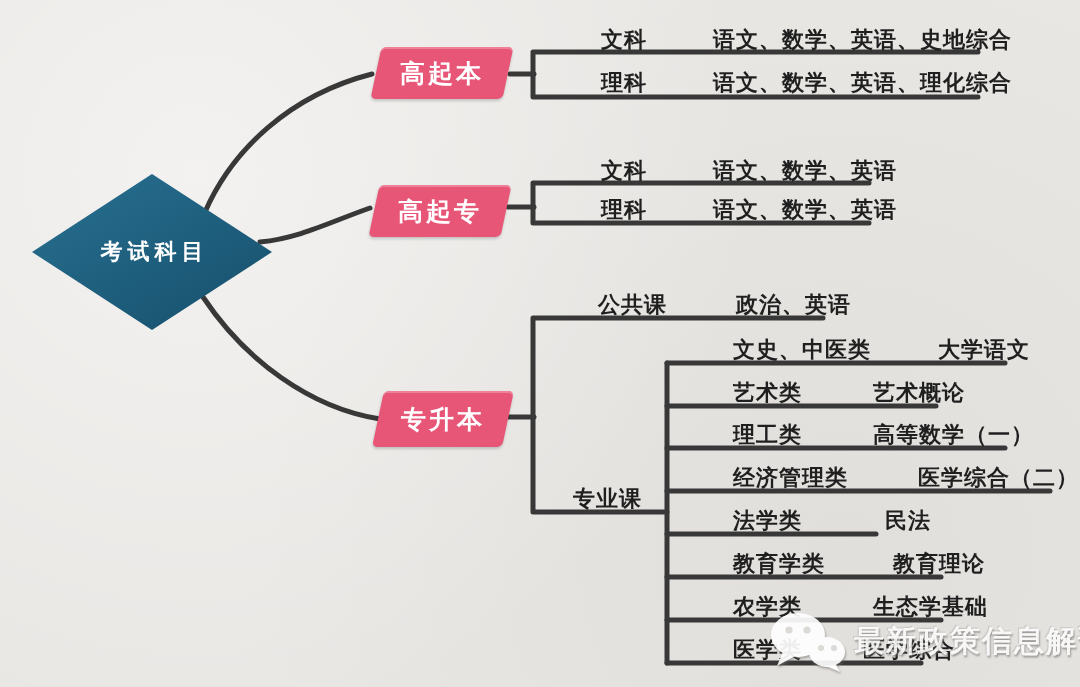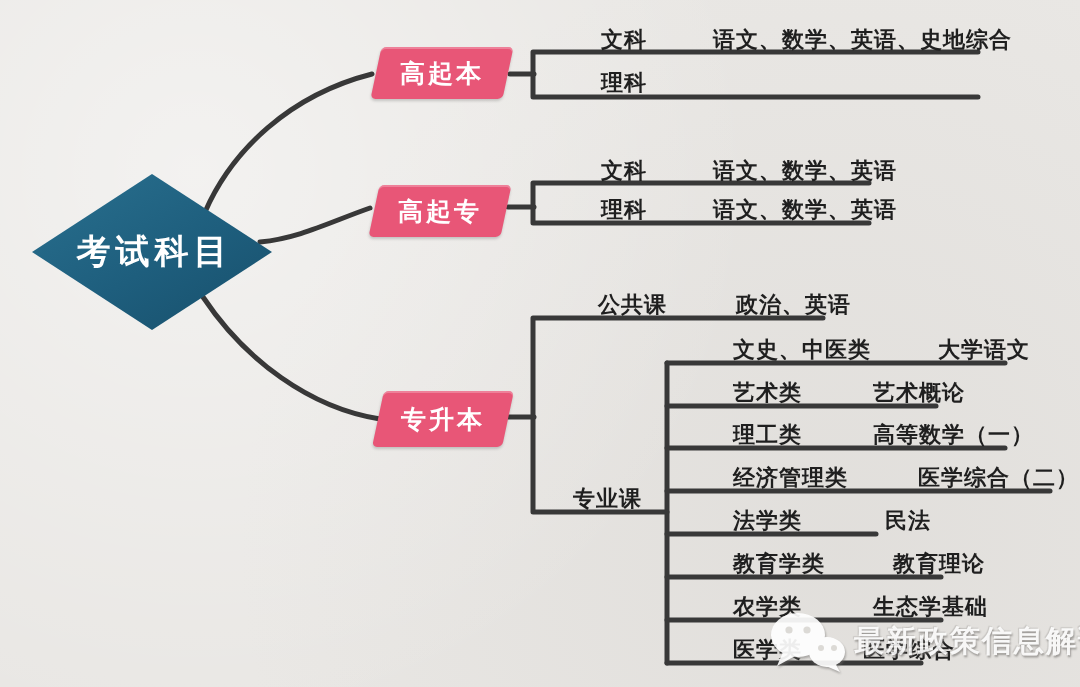"语文、数学、英语、理化综合" span.lbl { html: none -> <span>语文、数学、英语、理化综合</span> }
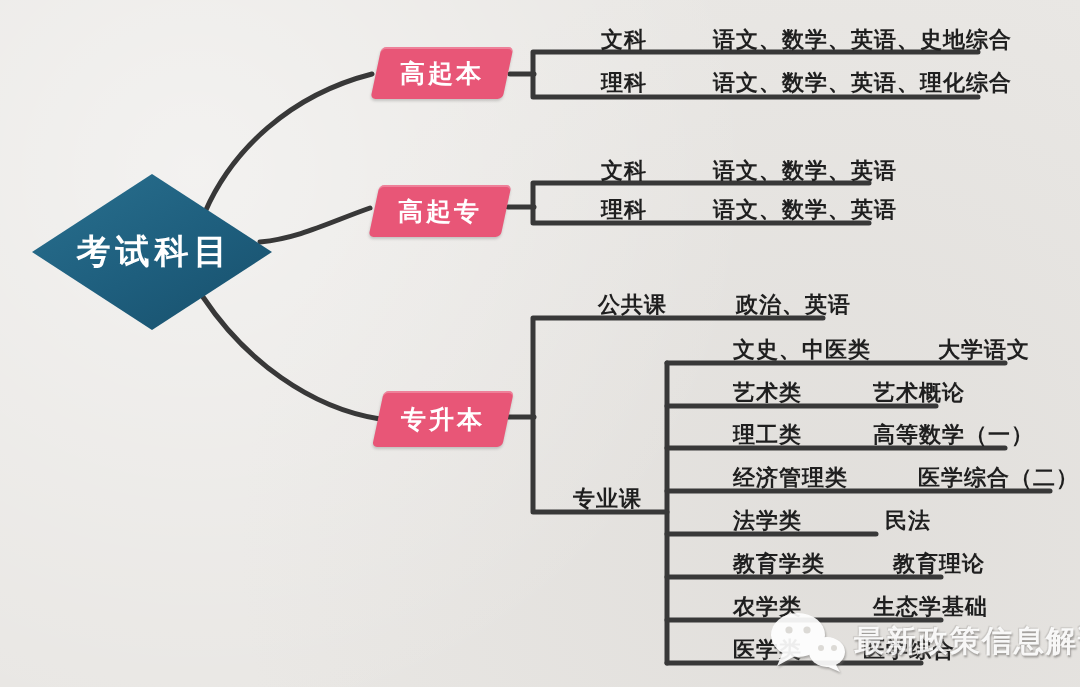"考试科目" .diamond span { font-size: 34px -> 22px }
